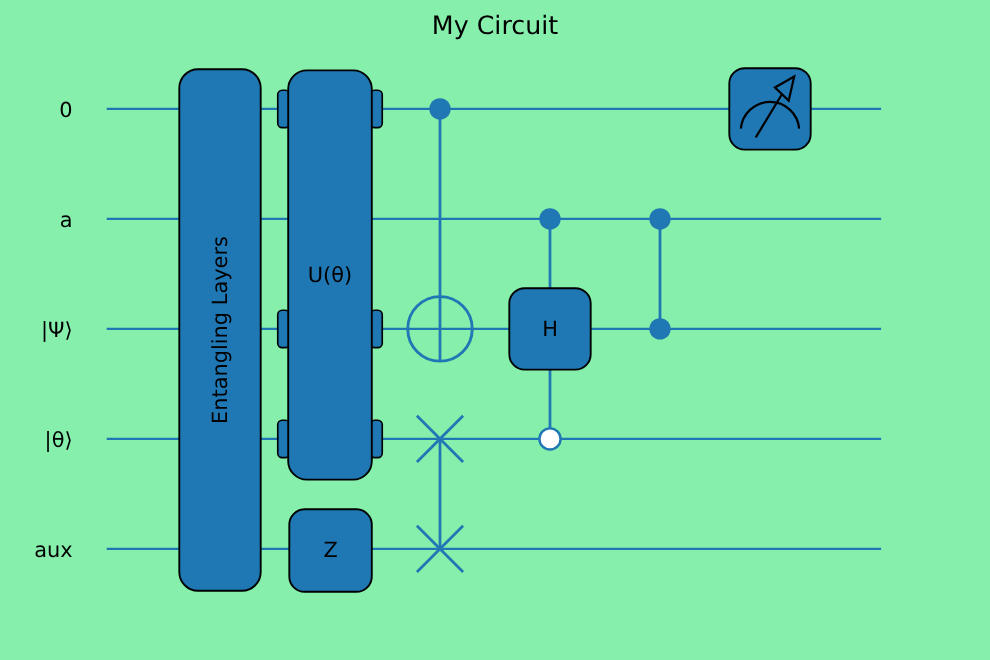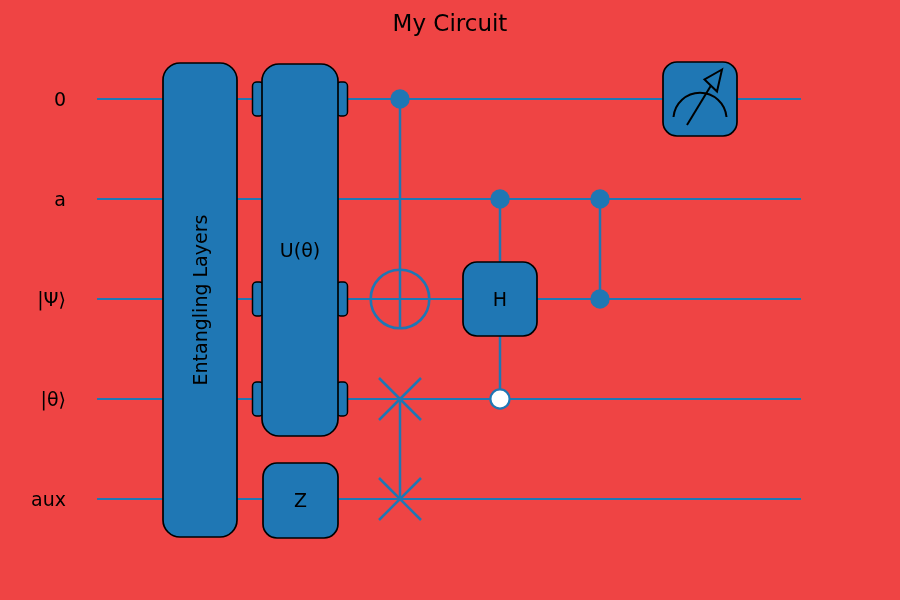"My Circuit" .stage { background: #ef4444 -> #86efac }
